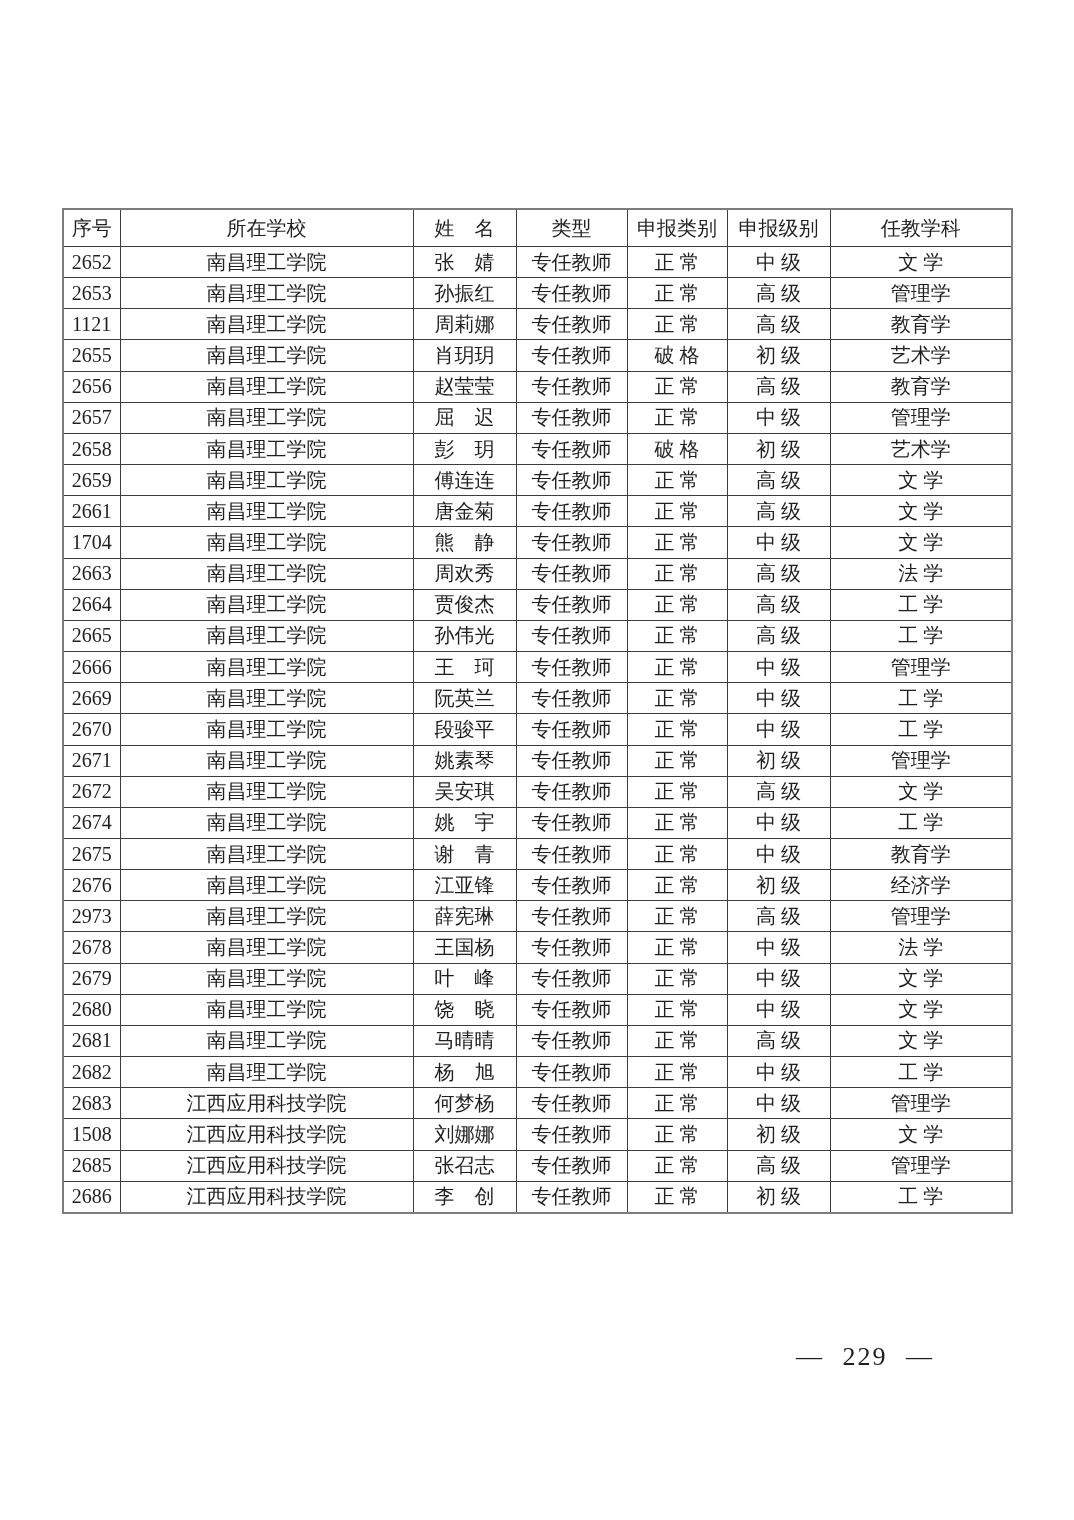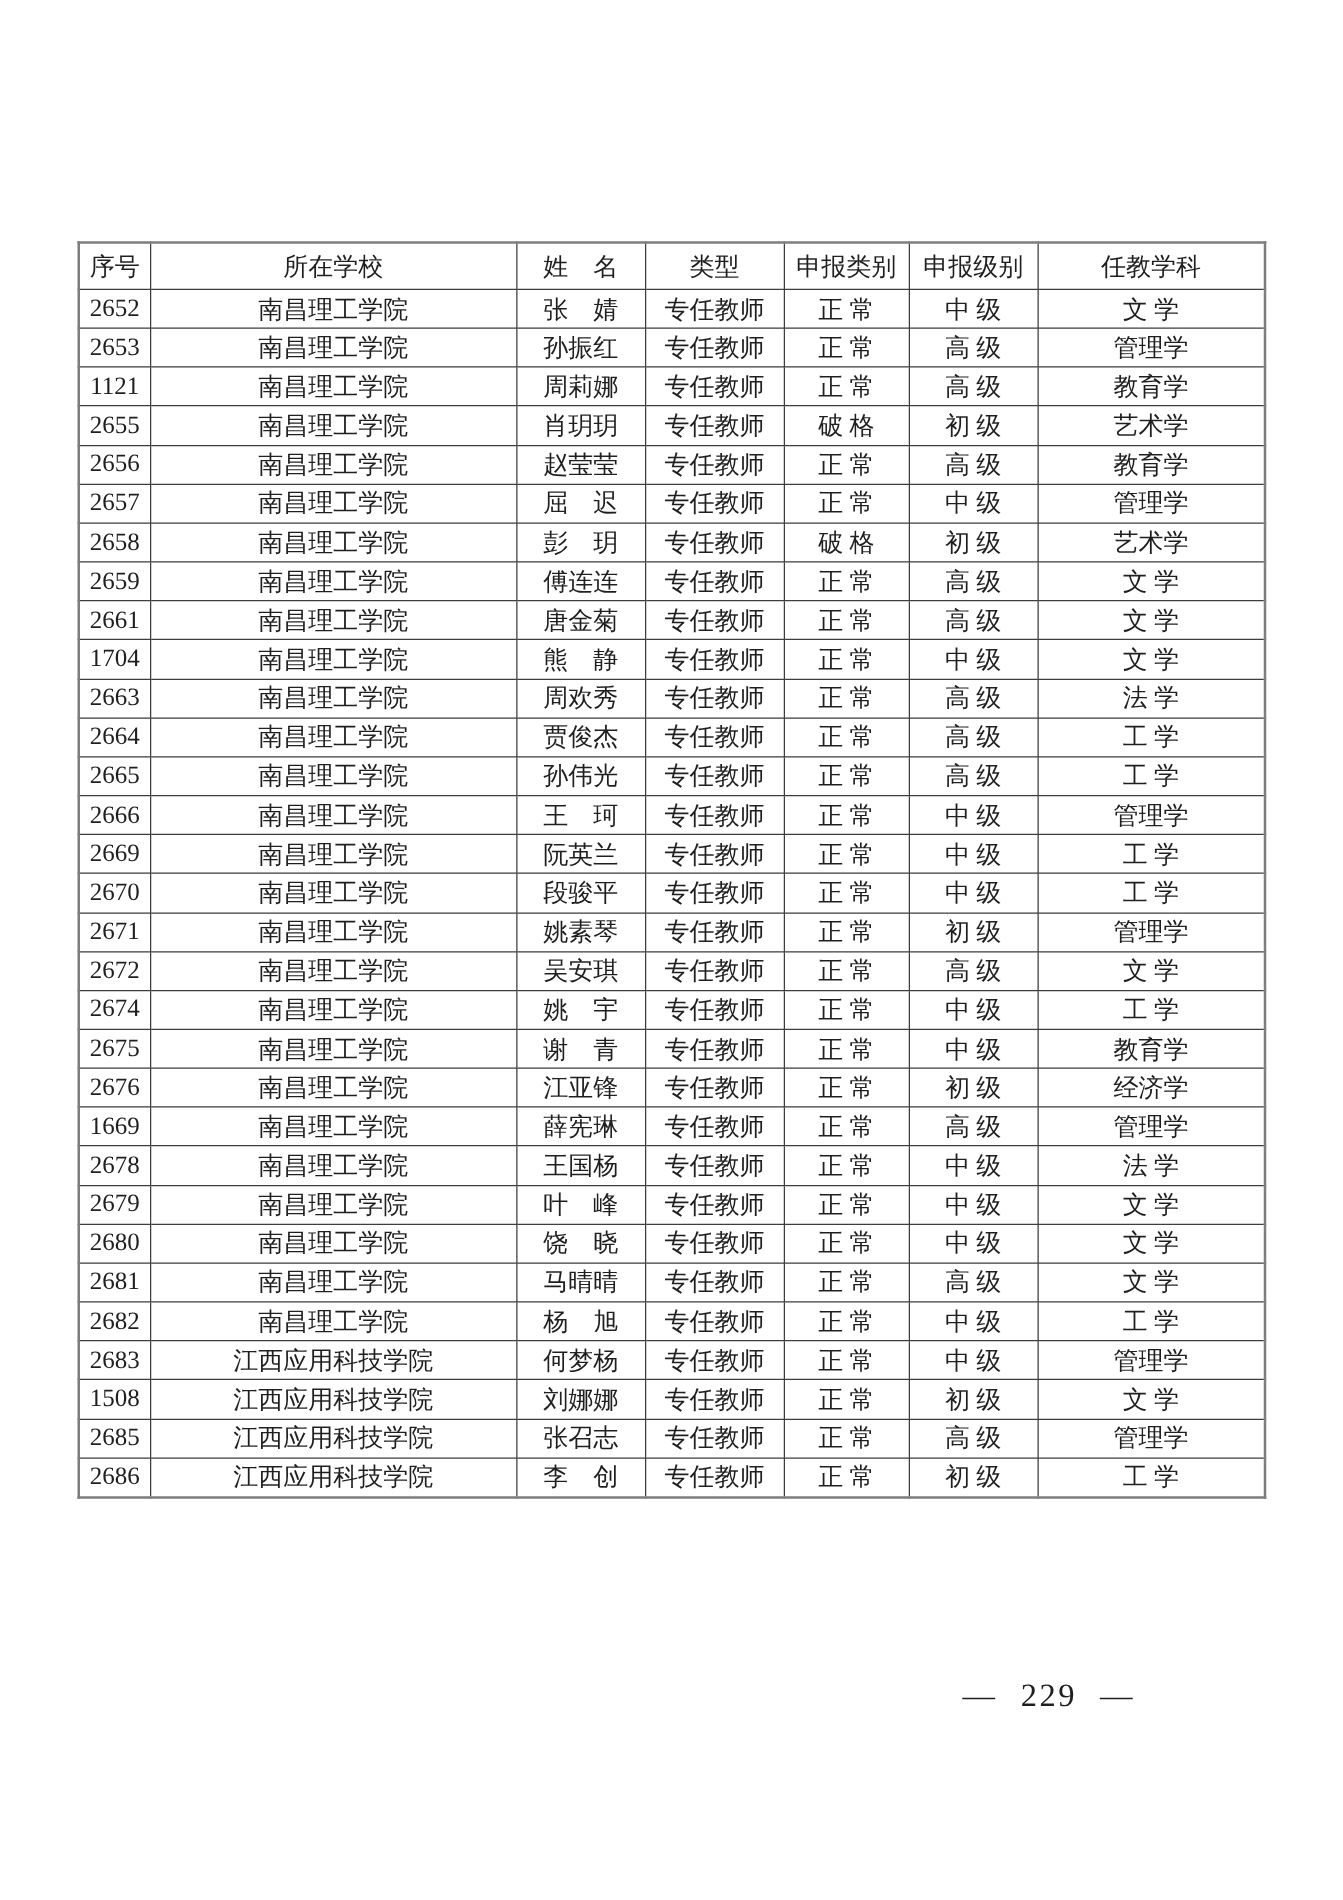"序号" table.roster { top: 193px -> 208px }
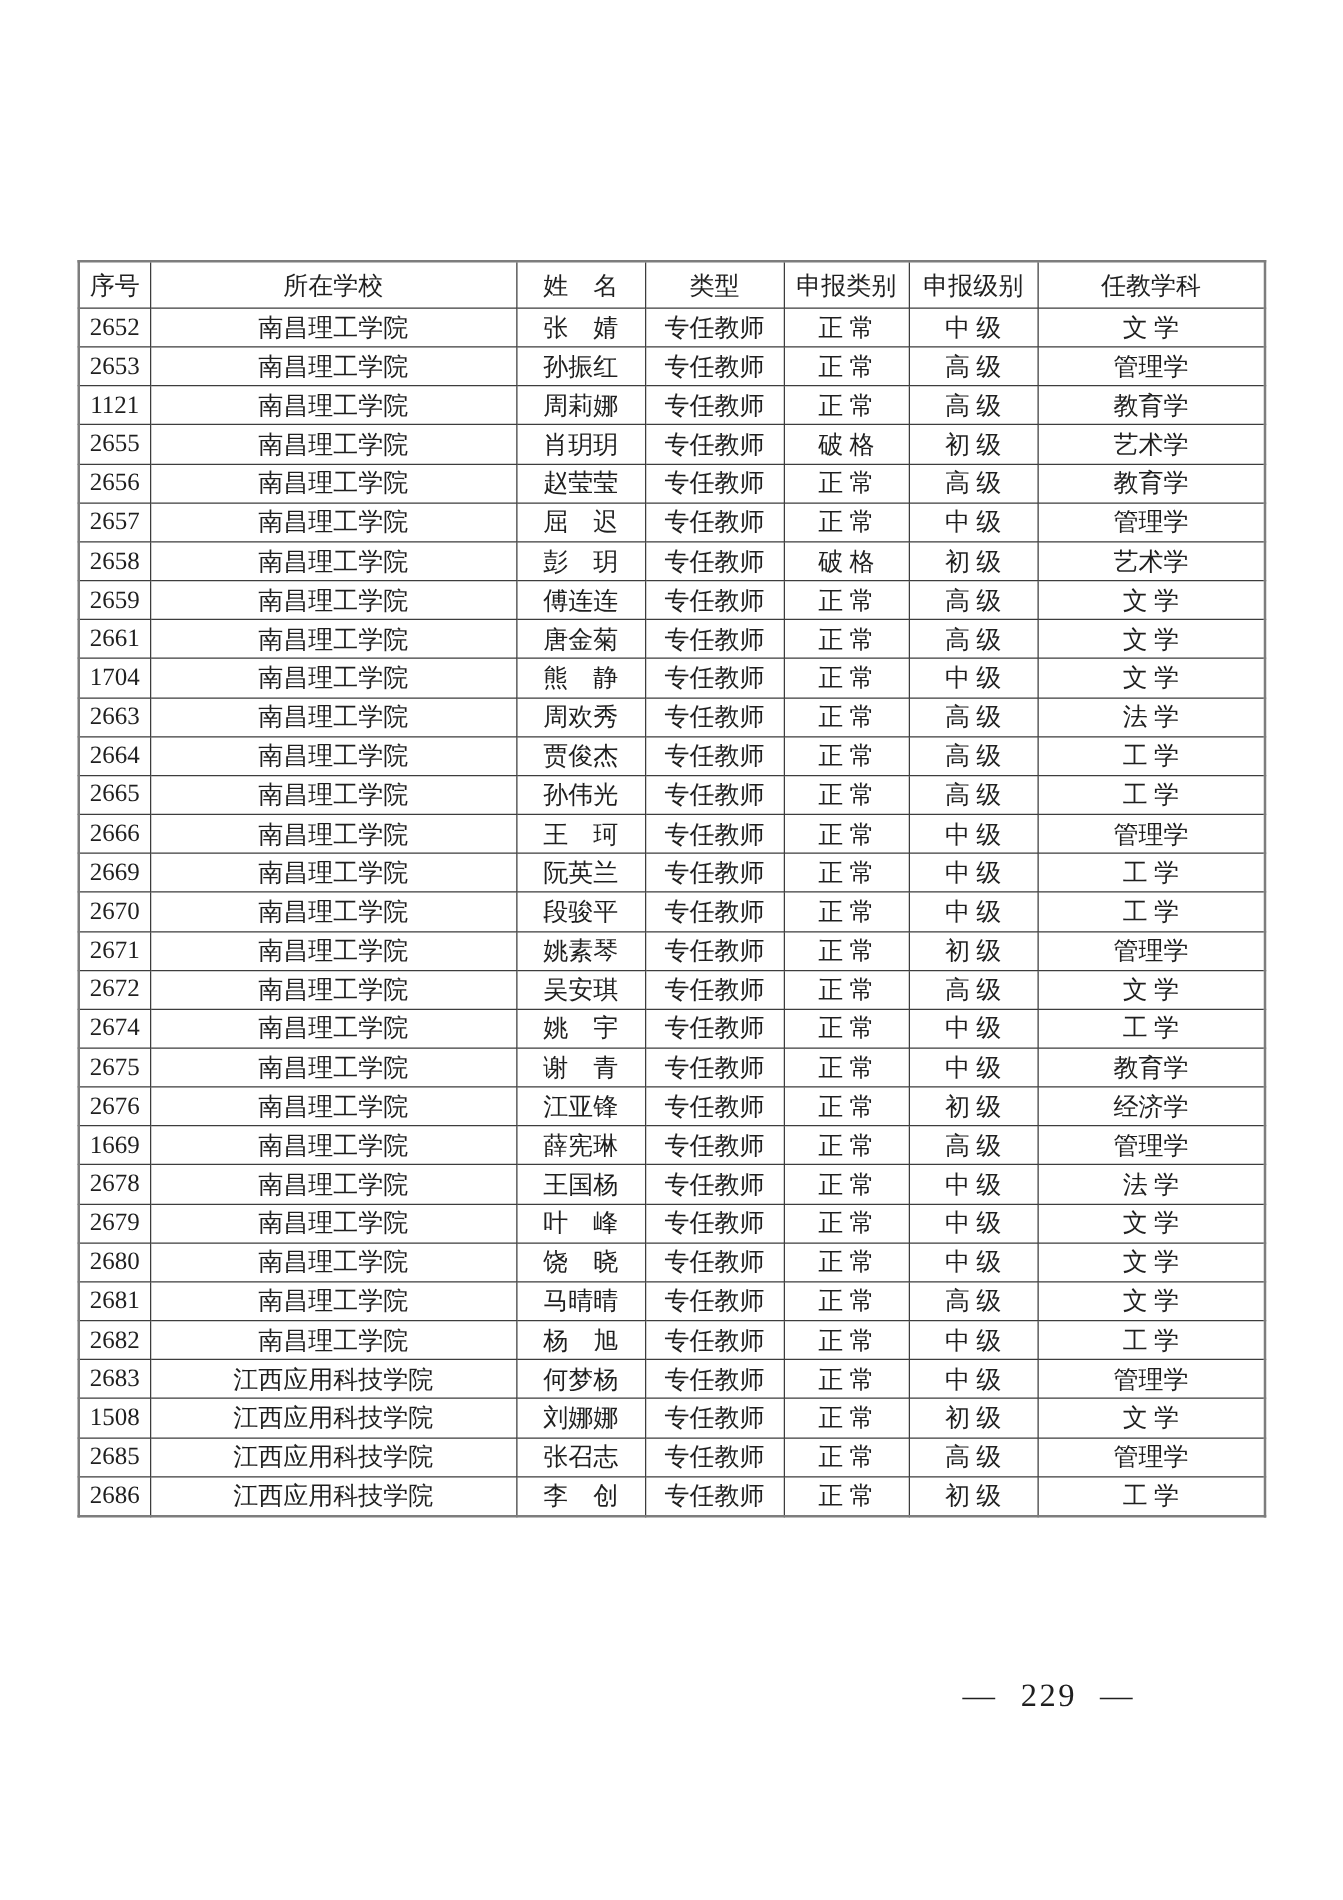"1669" td { text: 1669 -> 2973 }
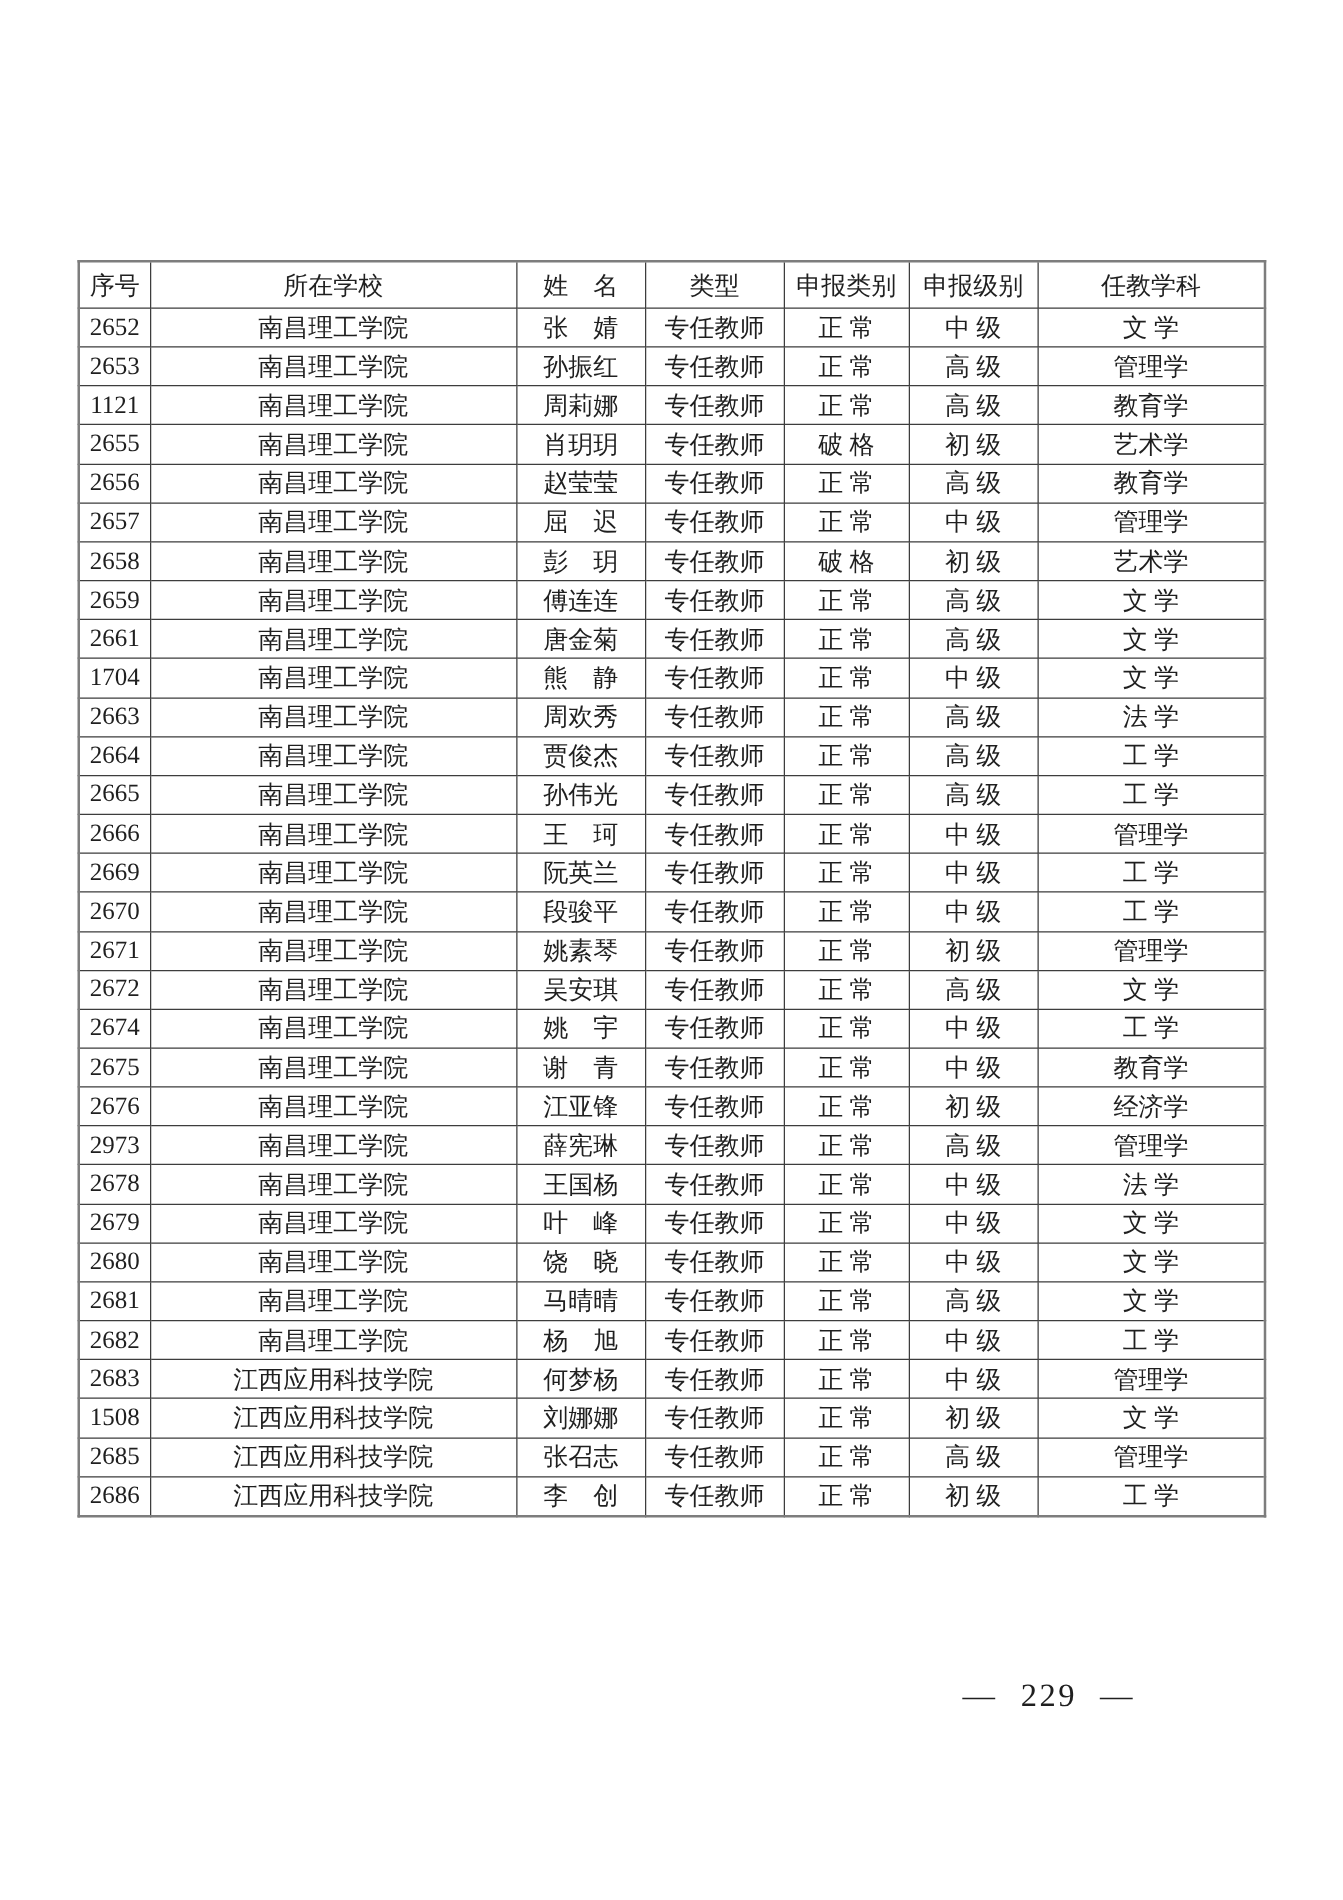"— 229 —" .page-number { text-align: none -> center }
